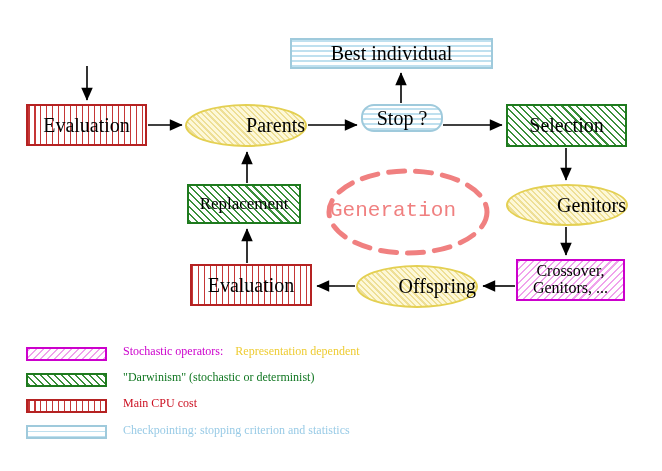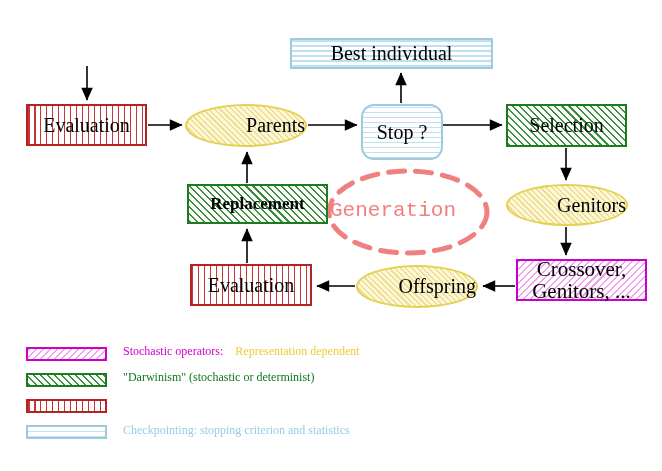"Stop ?" #n-stop { height: 56px -> 28px }
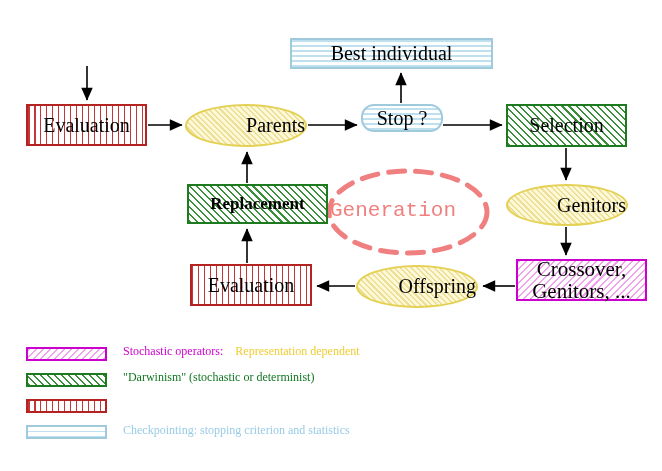"Replacement" #n-replacement { font-weight: bold -> none; width: 141px -> 114px }
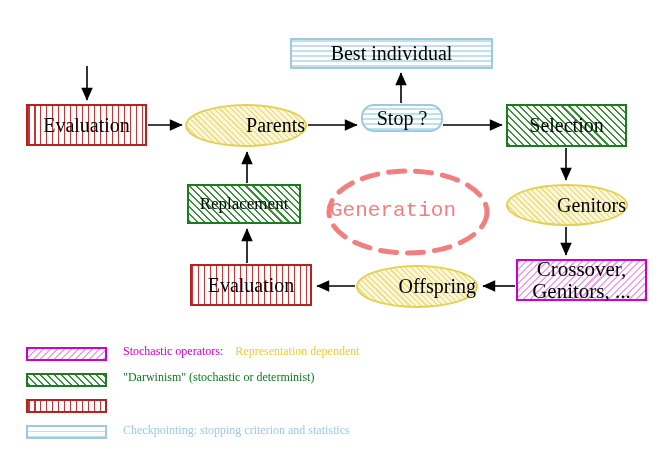"Crossover," #n-crossover { font-size: 21px -> 16px; width: 131px -> 109px }
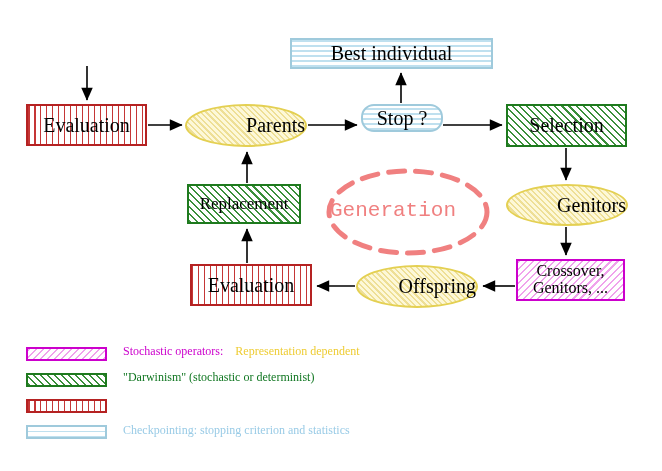"Main CPU cost" div.legend-text { html: none -> <div>Main CPU cost</div> }
